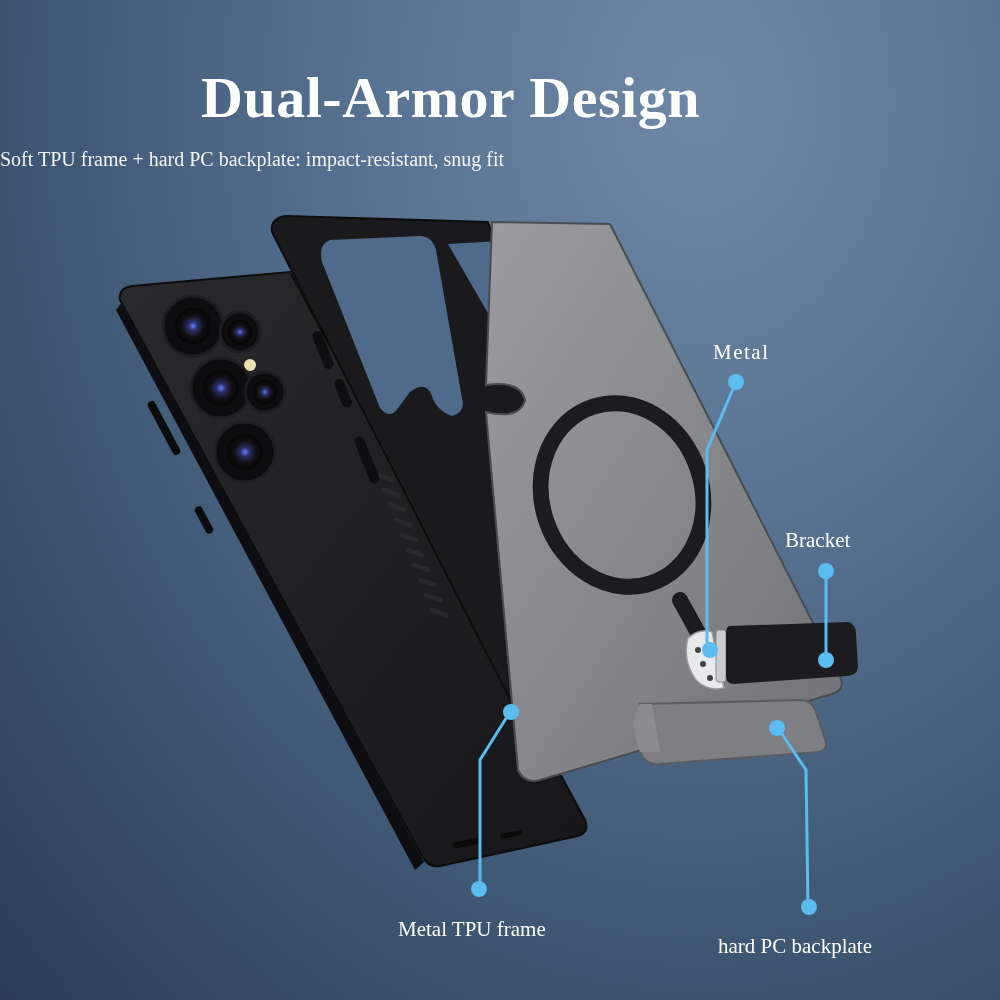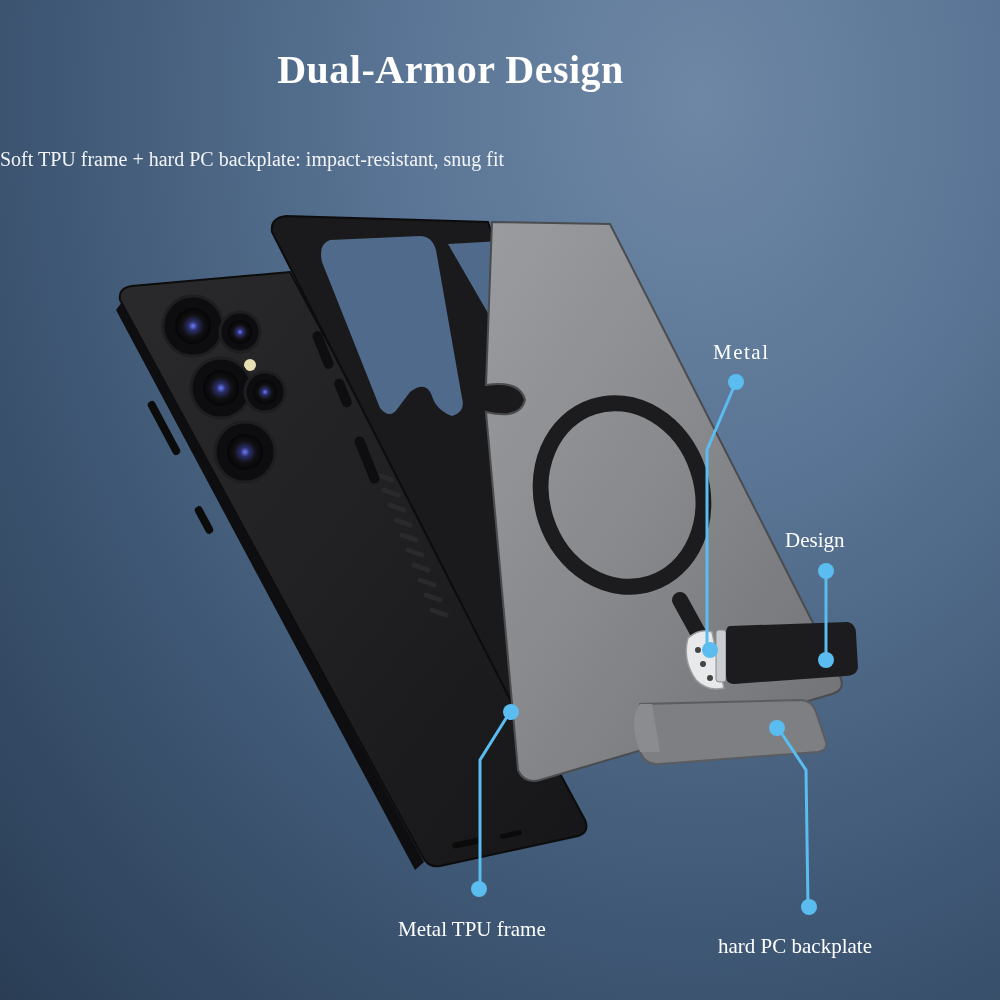"Dual-Armor Design" .title { font-size: 40px -> 58px; top: 46px -> 64px }
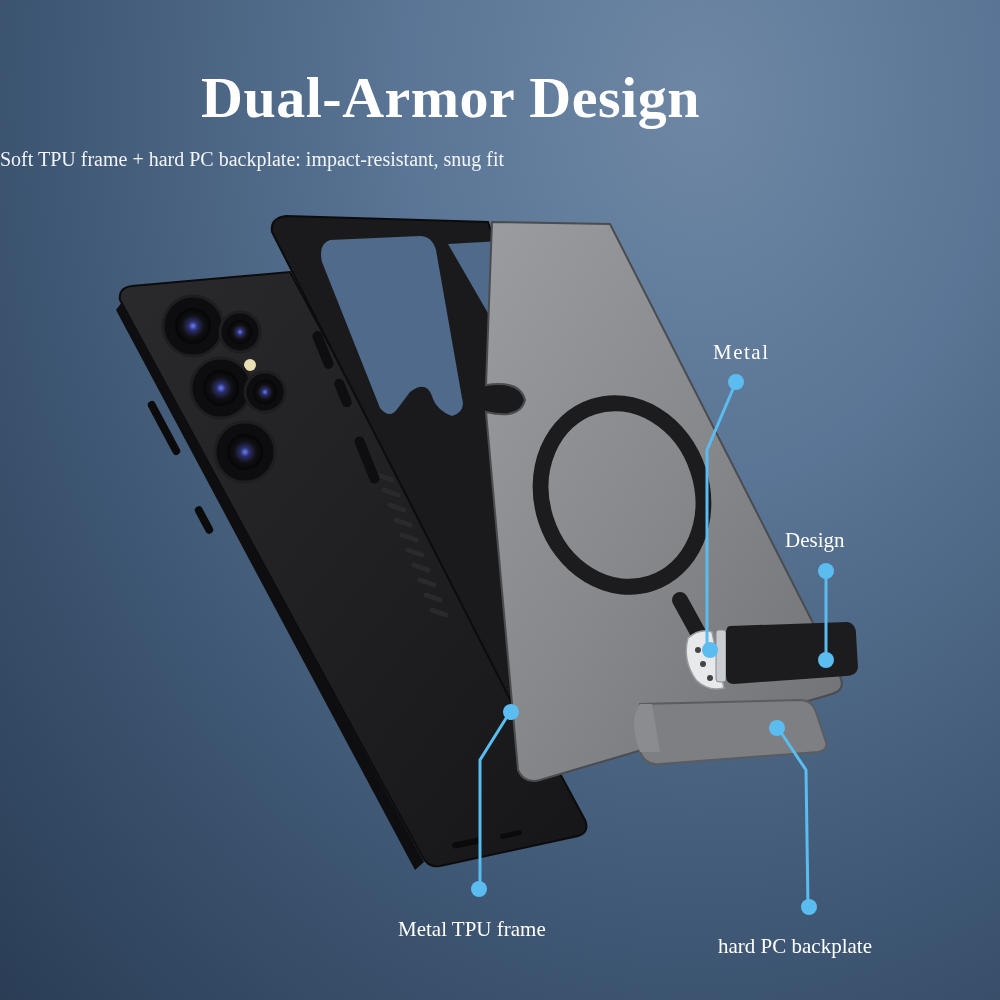"Design" div.label { text: Design -> Bracket }
